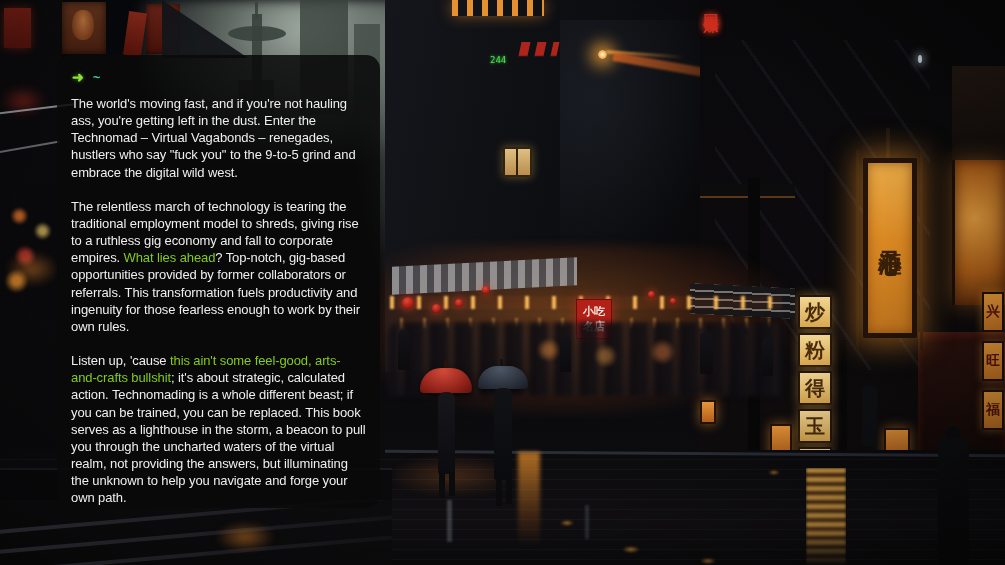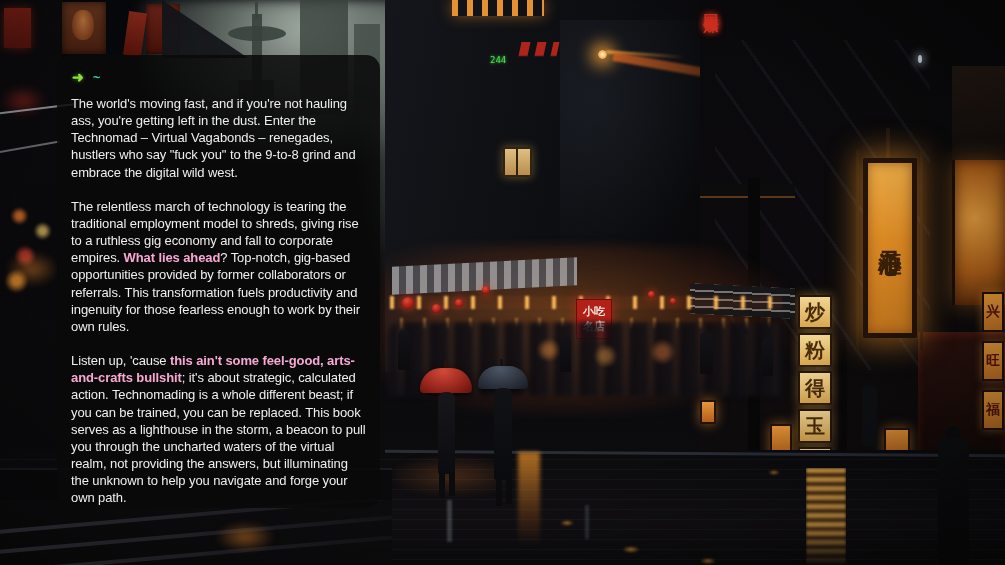"The world's moving fast, and" span { text: 9-to-8 -> 9-to-5 }
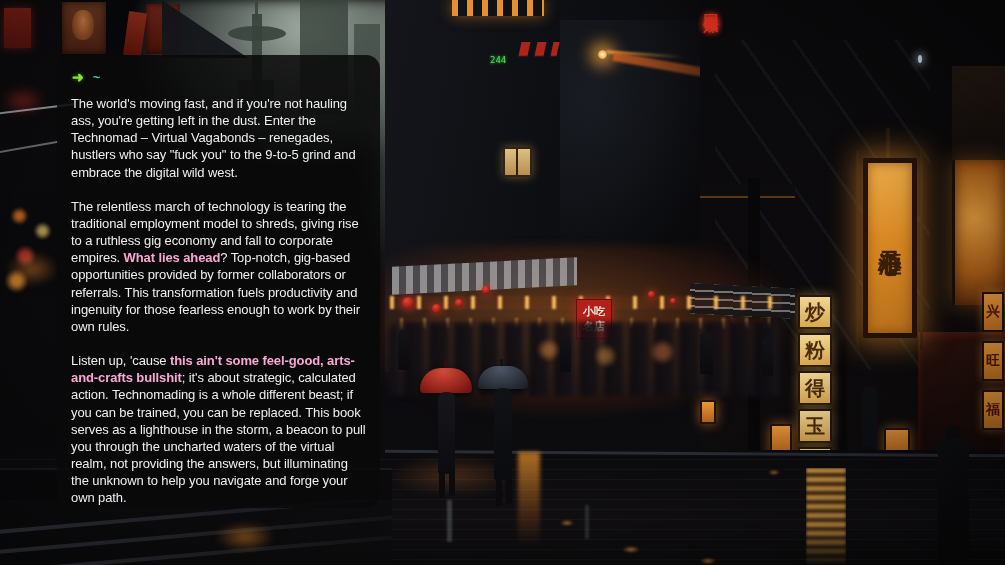"What lies ahead" .panel p b { color: #f9a8d4 -> #84cc16; font-weight: 700 -> 400 }
